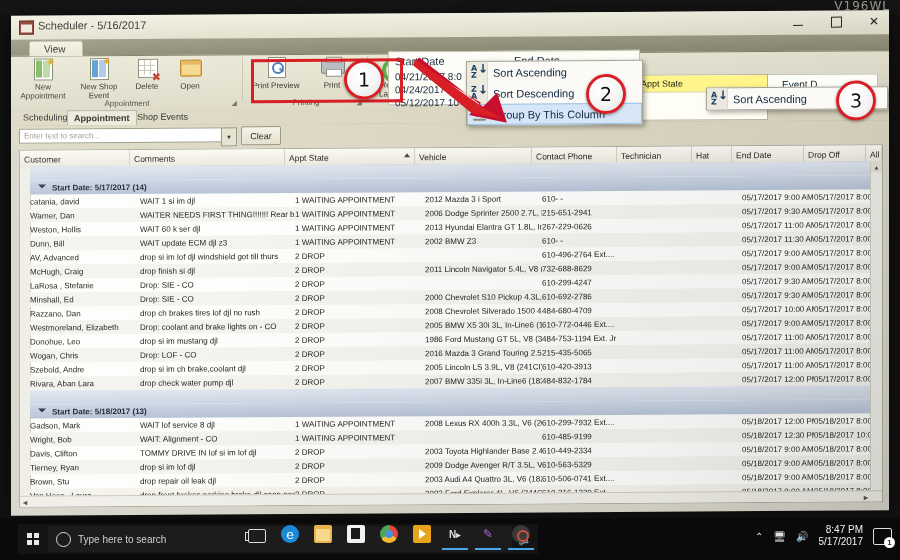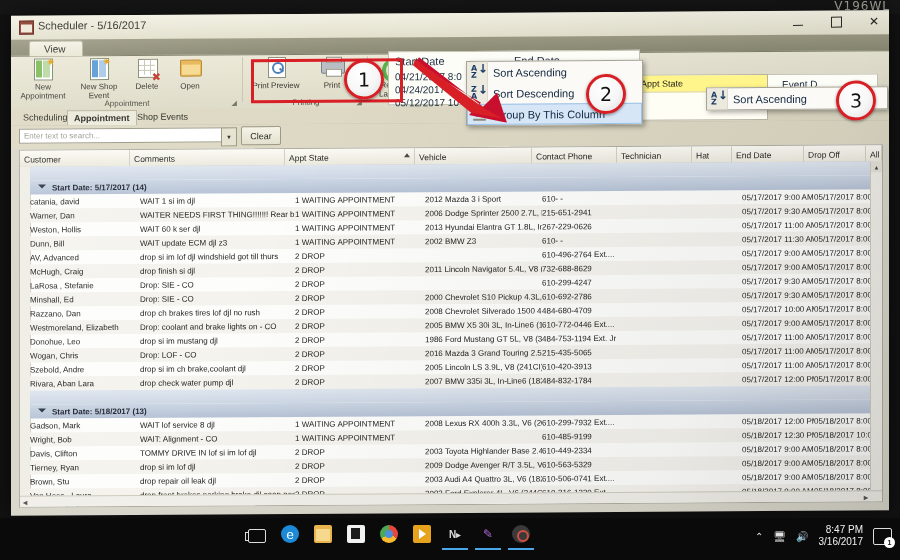"Type here to search" div.tb-inner { html: none -> <div> <div> <i></i> </div> <div> <span></span> <span>Type here to search</span> </div> <div>🔈</div> </div> }
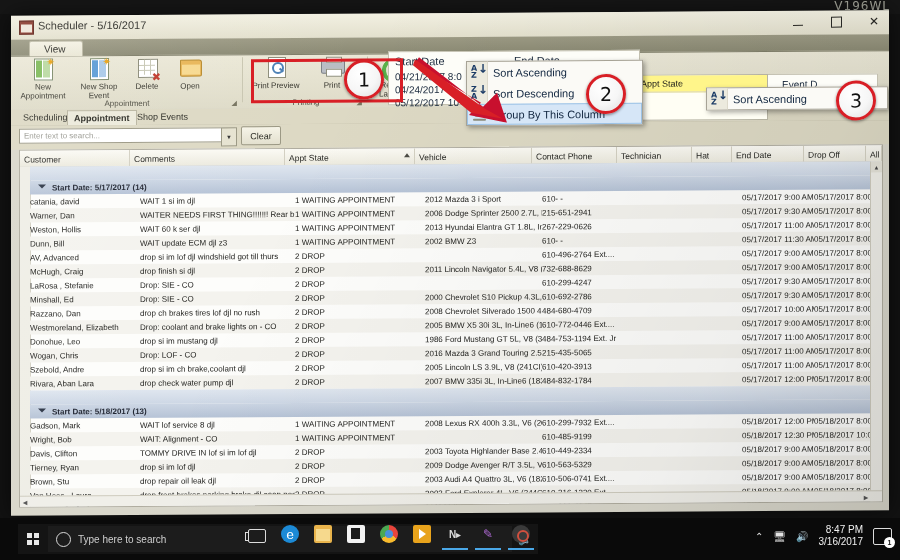"3/16/2017" span { text: 3/16/2017 -> 5/17/2017 }
